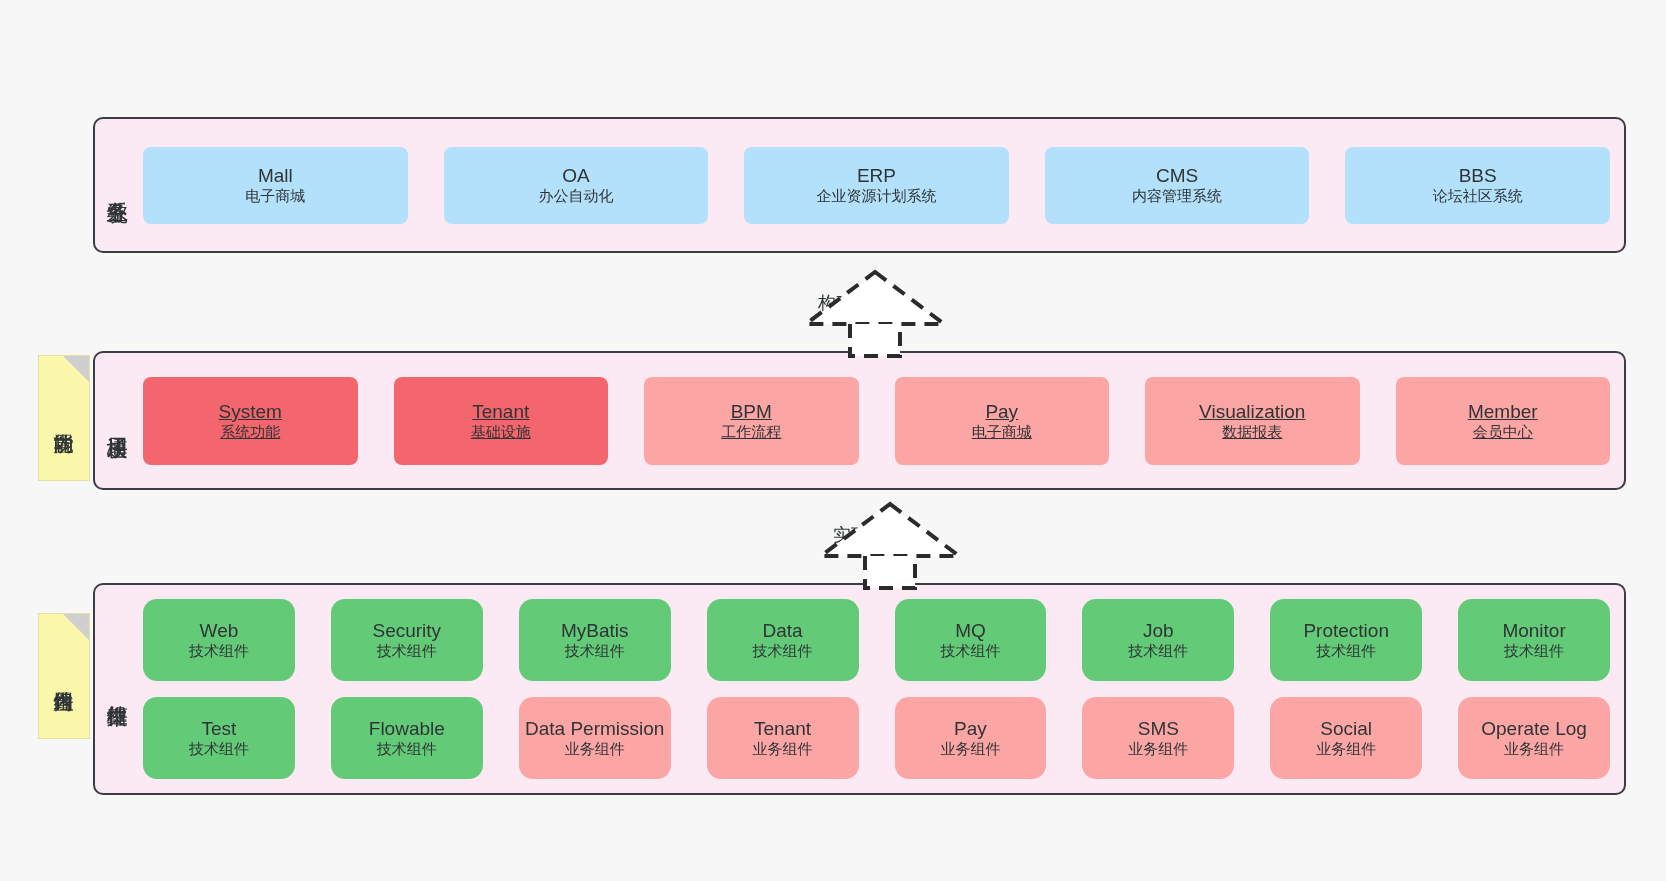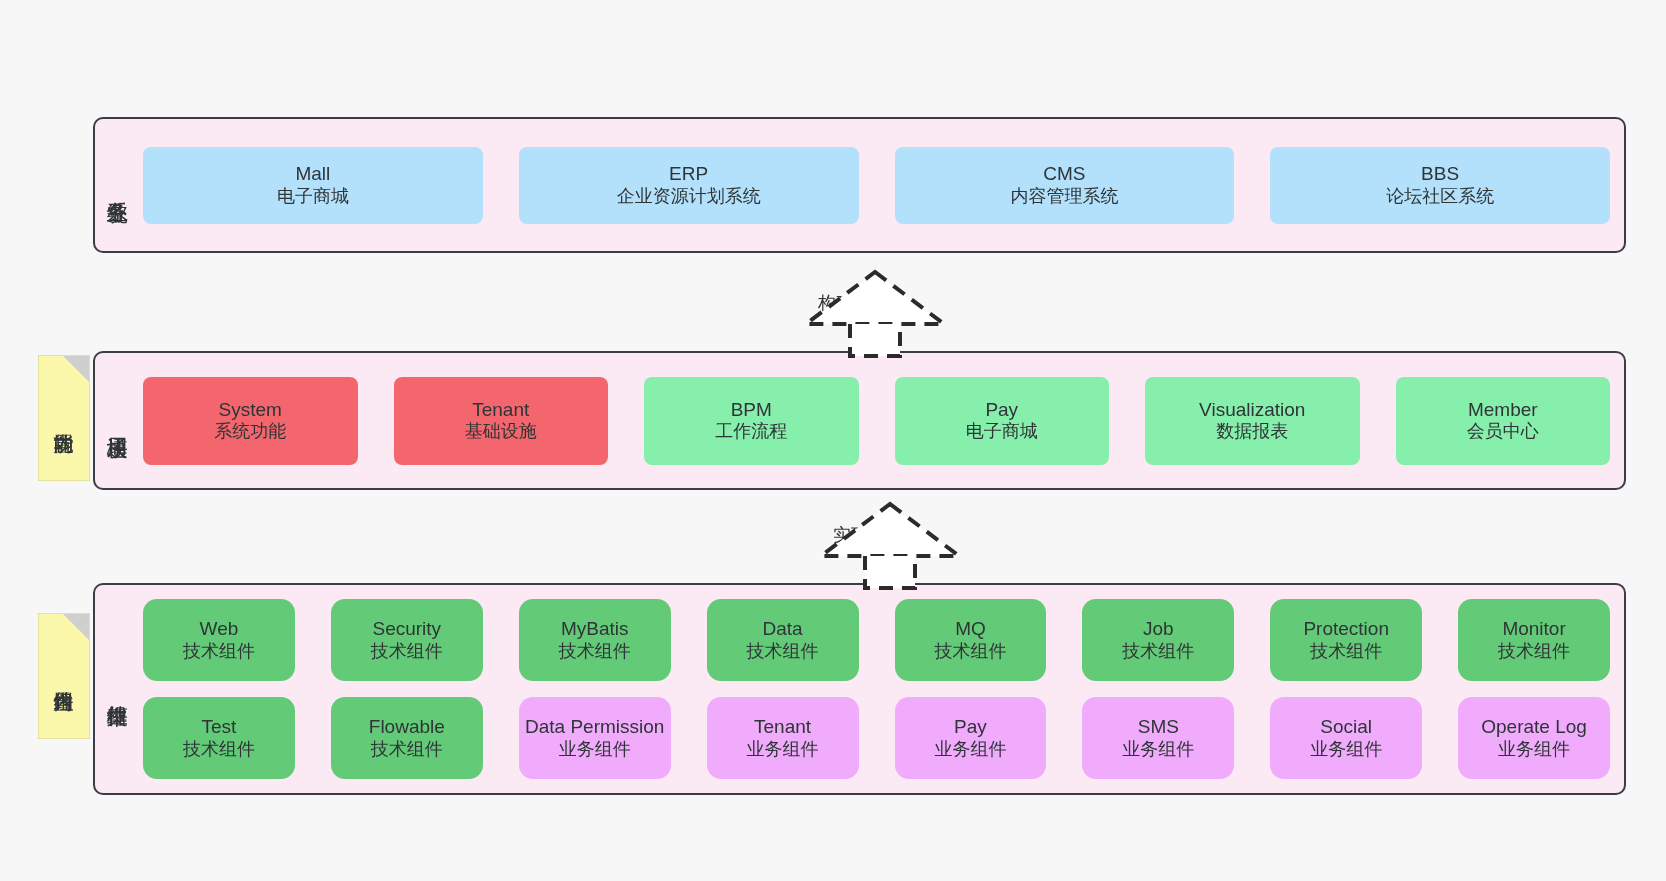"OA" div.card { html: none -> <div> <div>OA</div> <div>办公自动化</div> </div> }
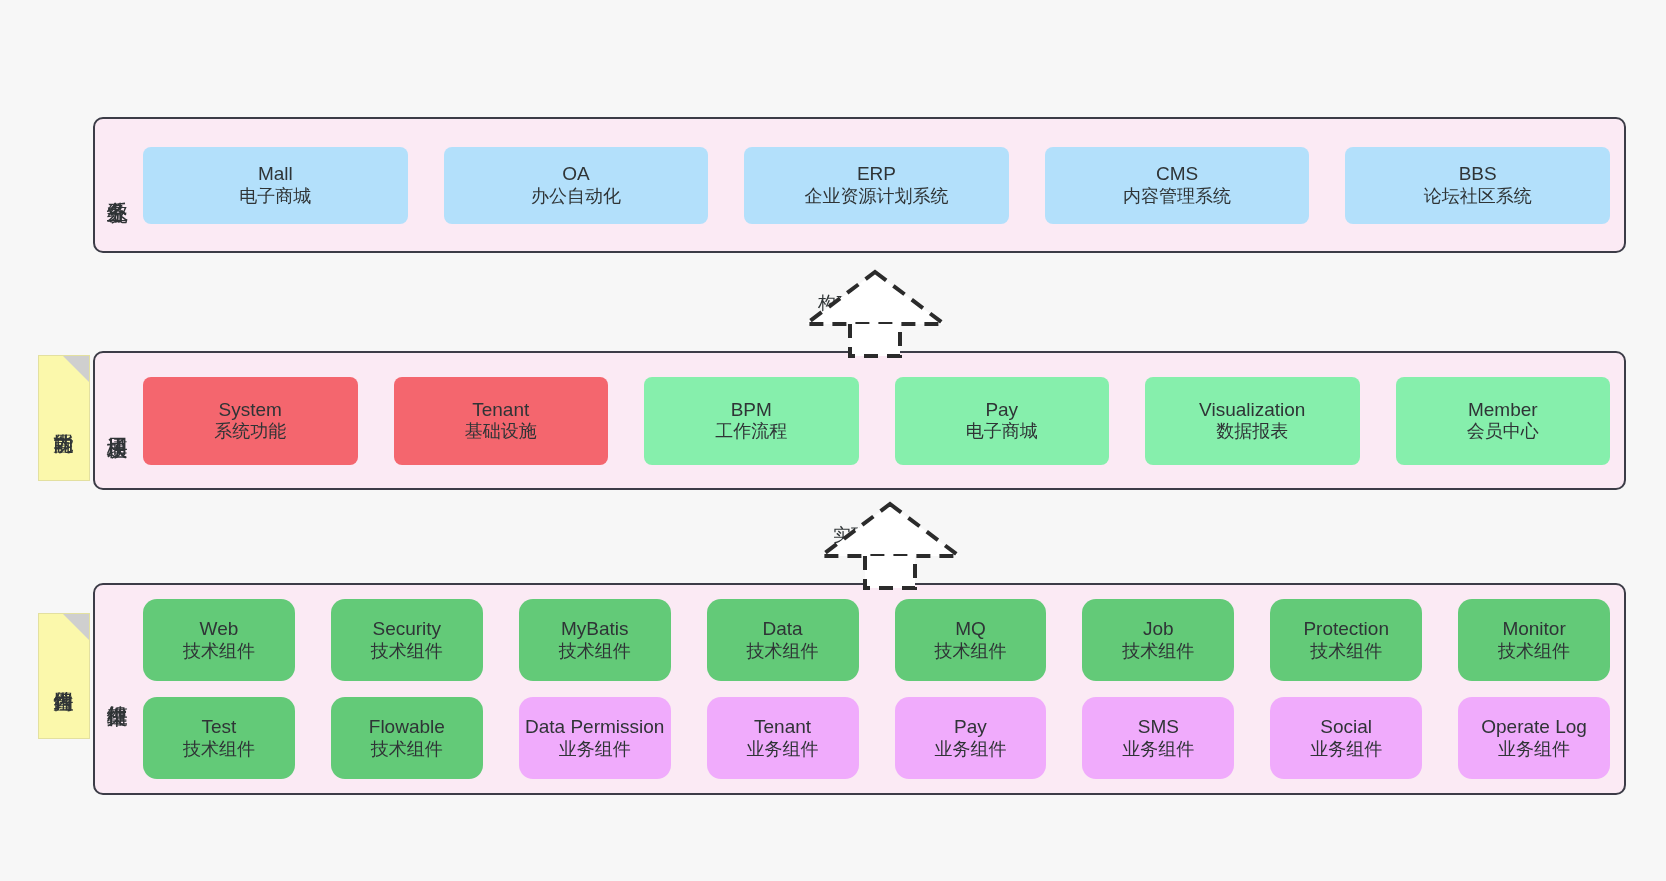"电子商城" .card .card-sub { font-size: 18px -> 15px }
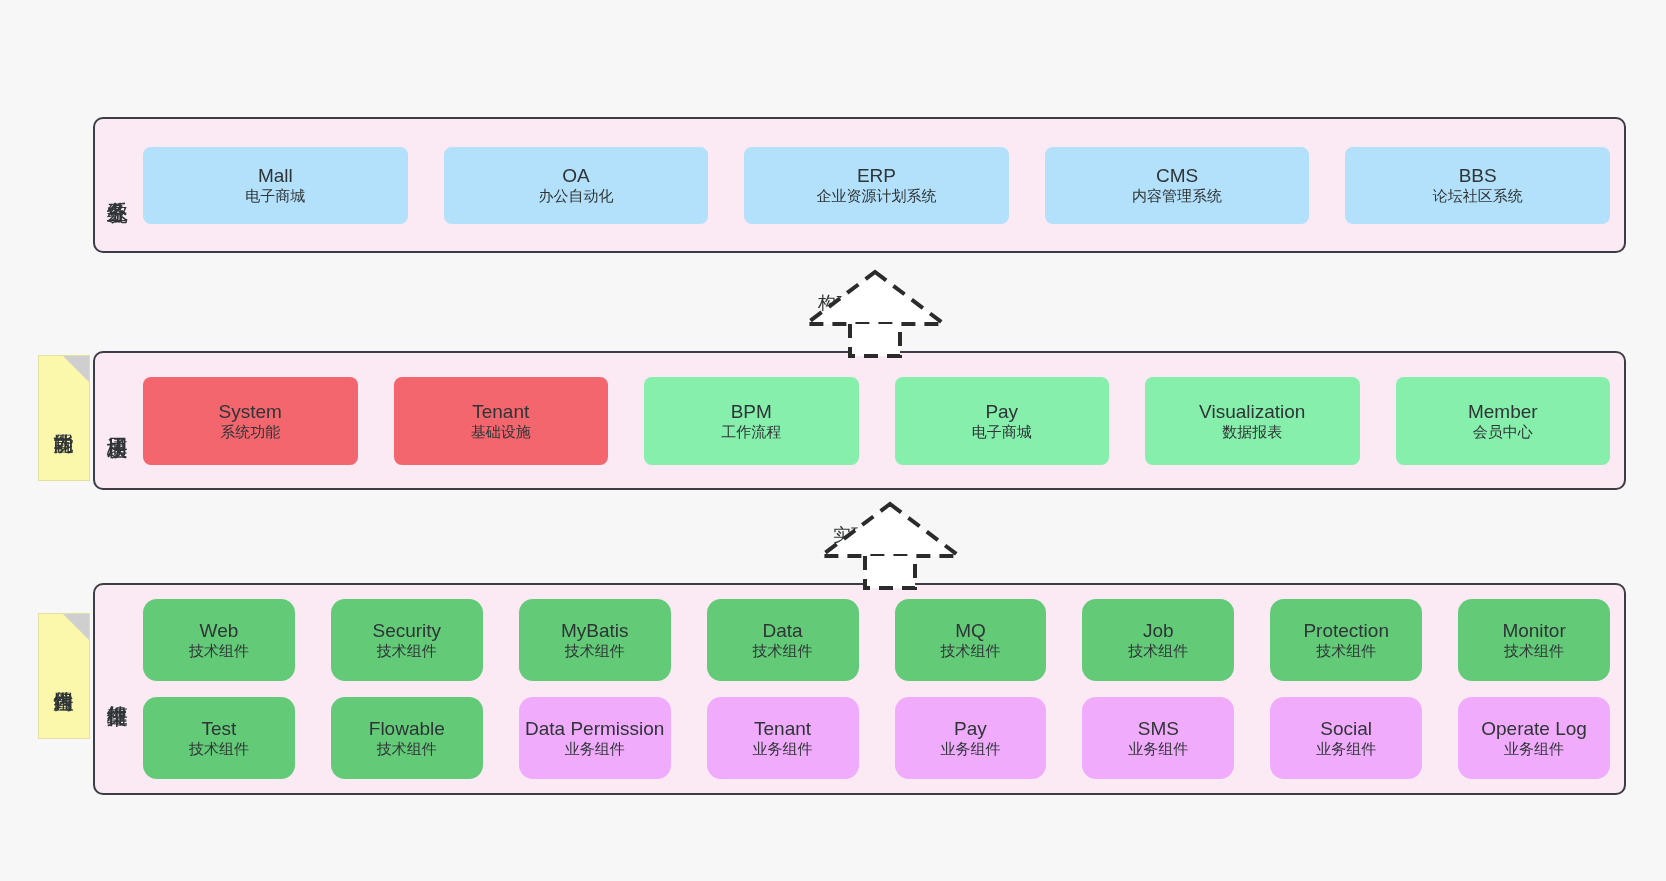"System" .h-mod { text-decoration: none -> underline }
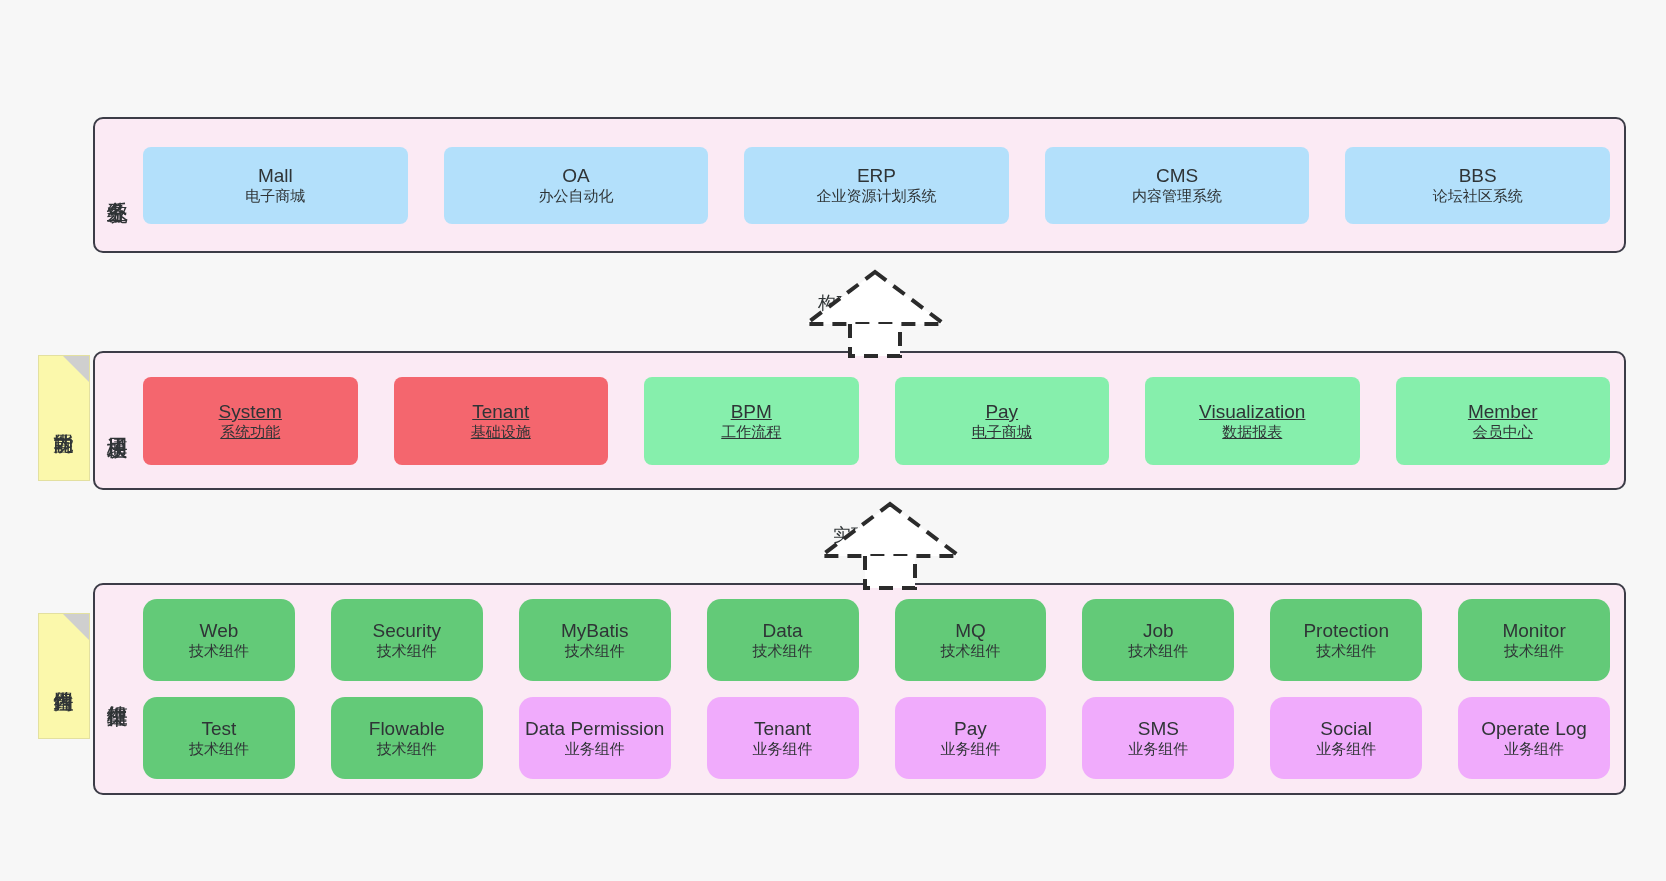"BPM" .c-pink { background: #86efac -> #fca5a5 }
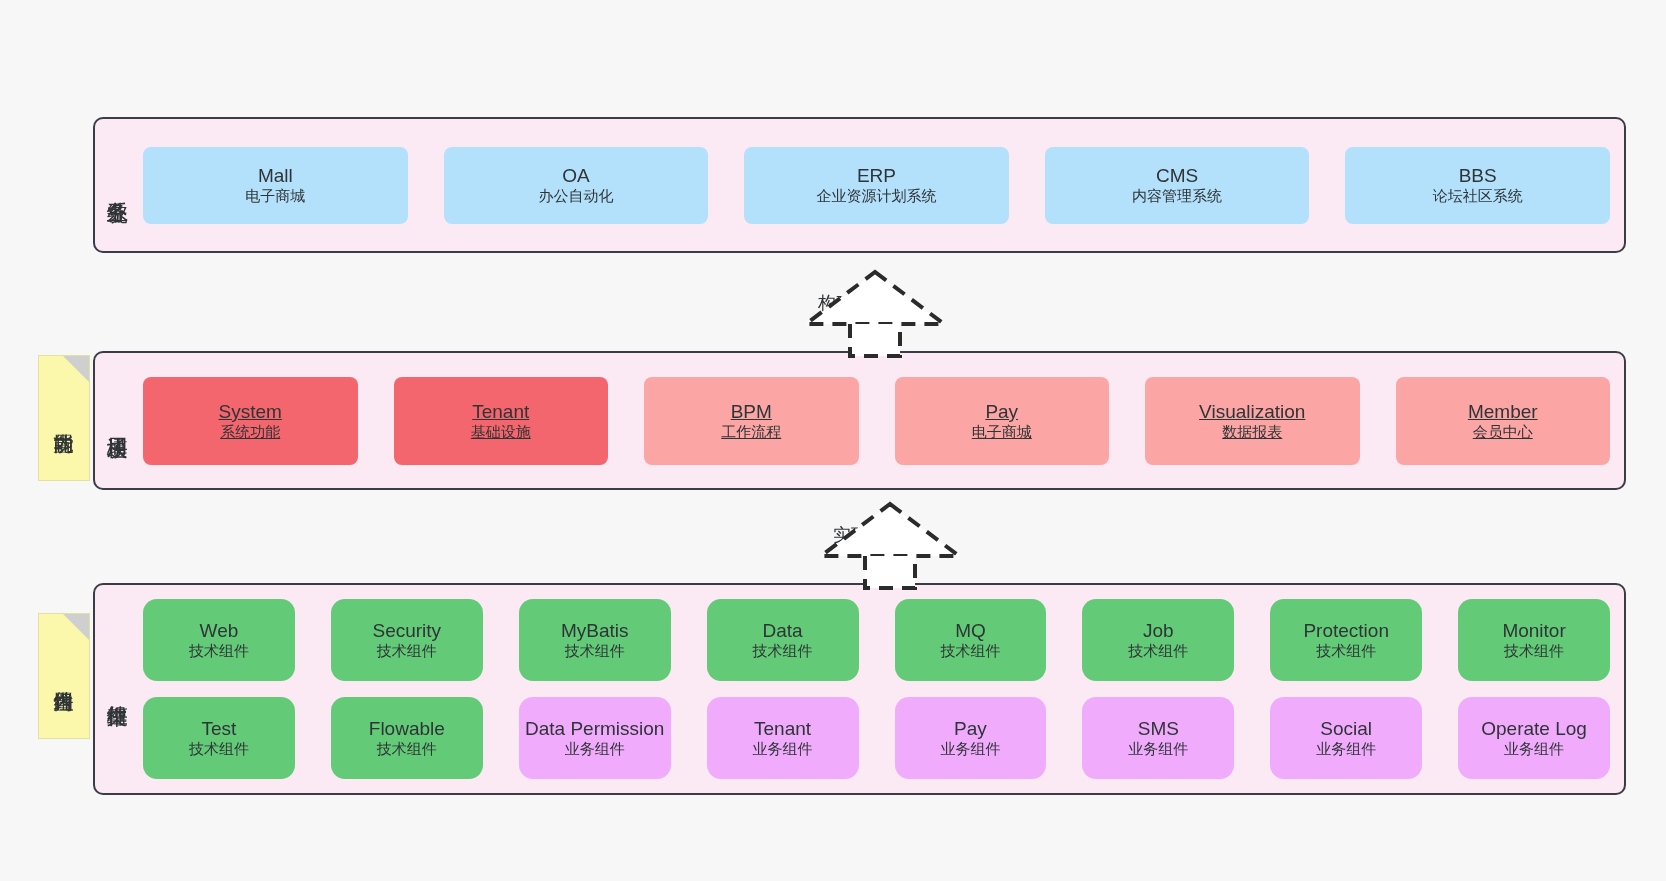"Data Permission" .c-lightgreen { background: #f0abfc -> #fca5a5 }
